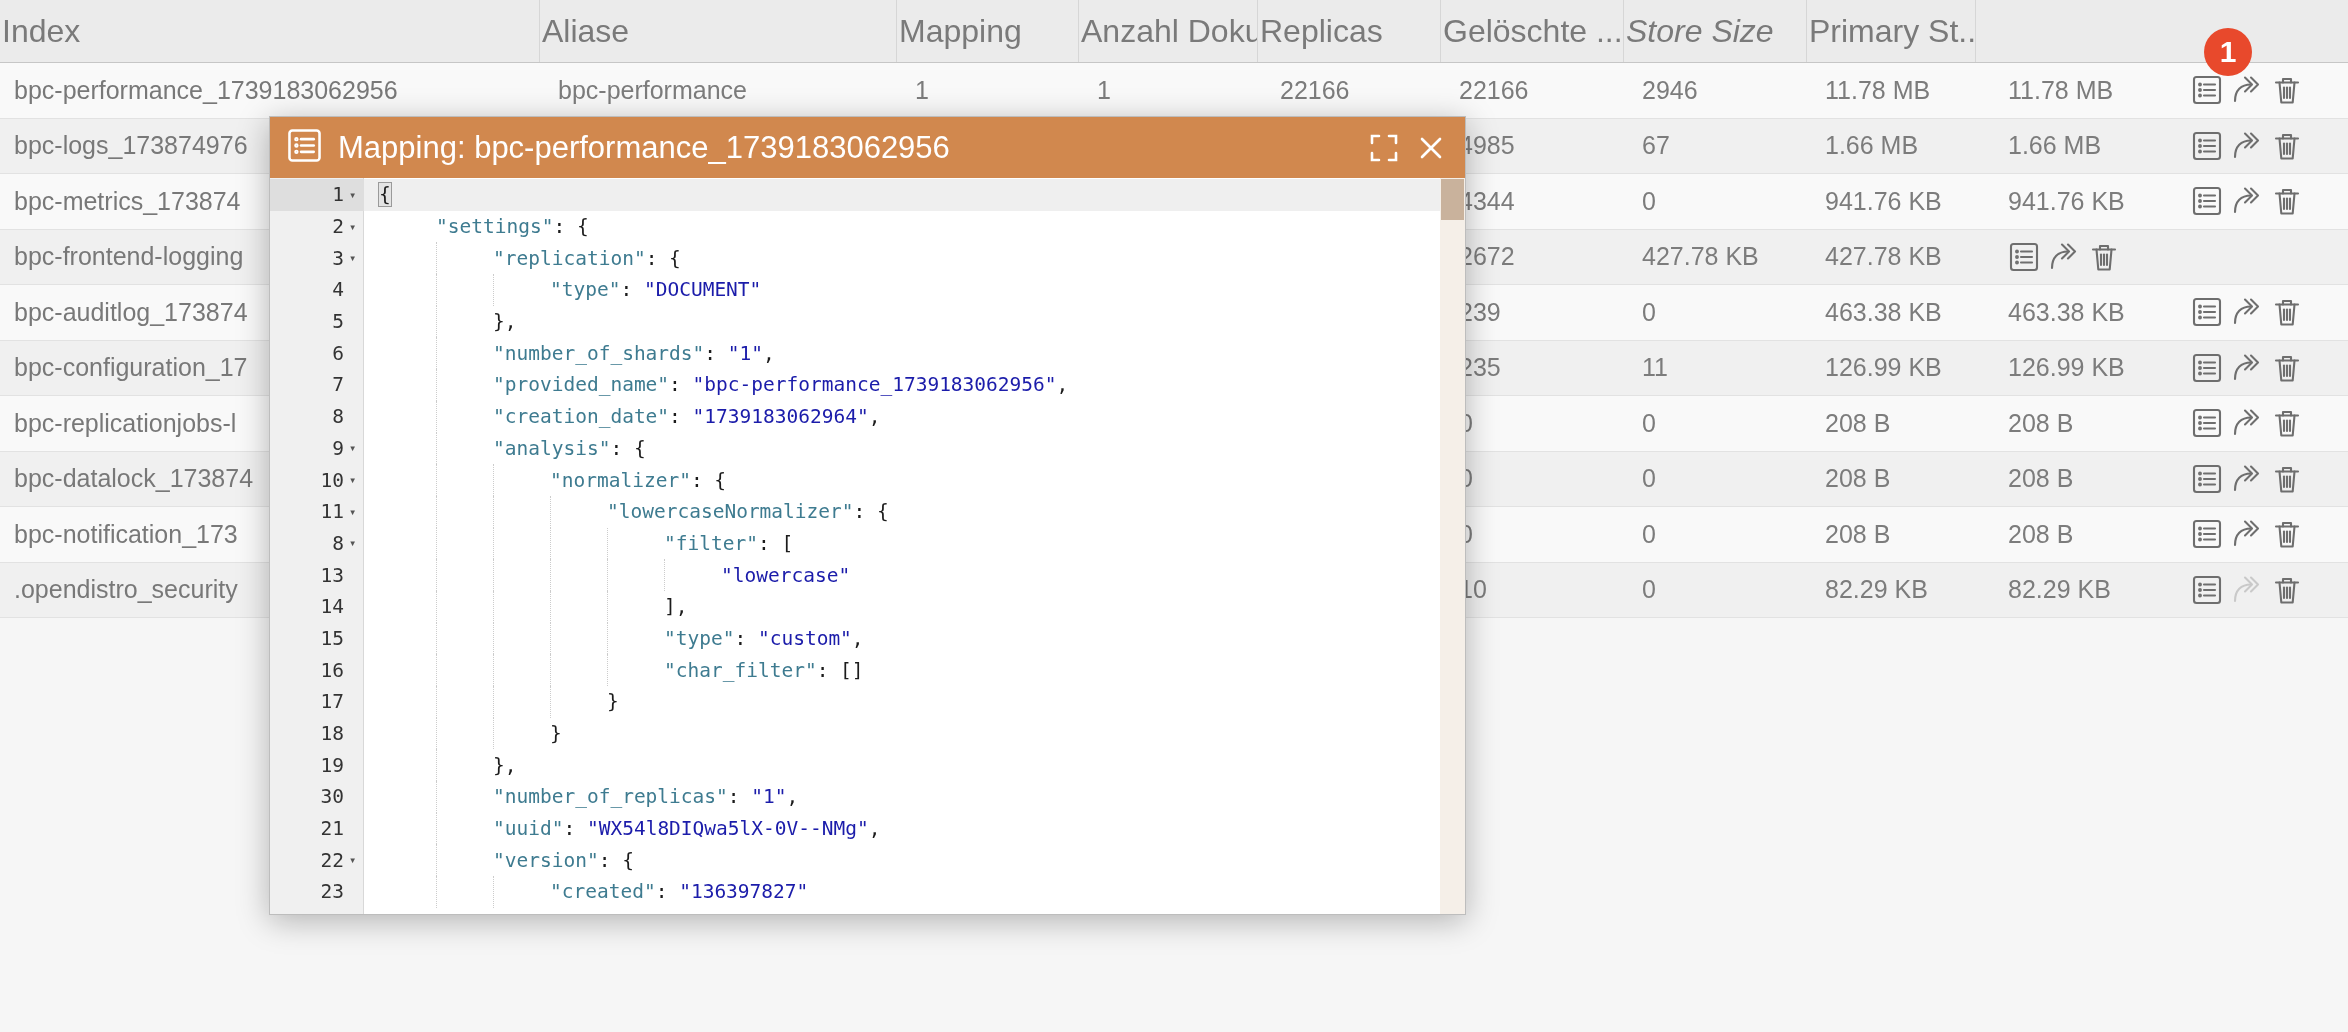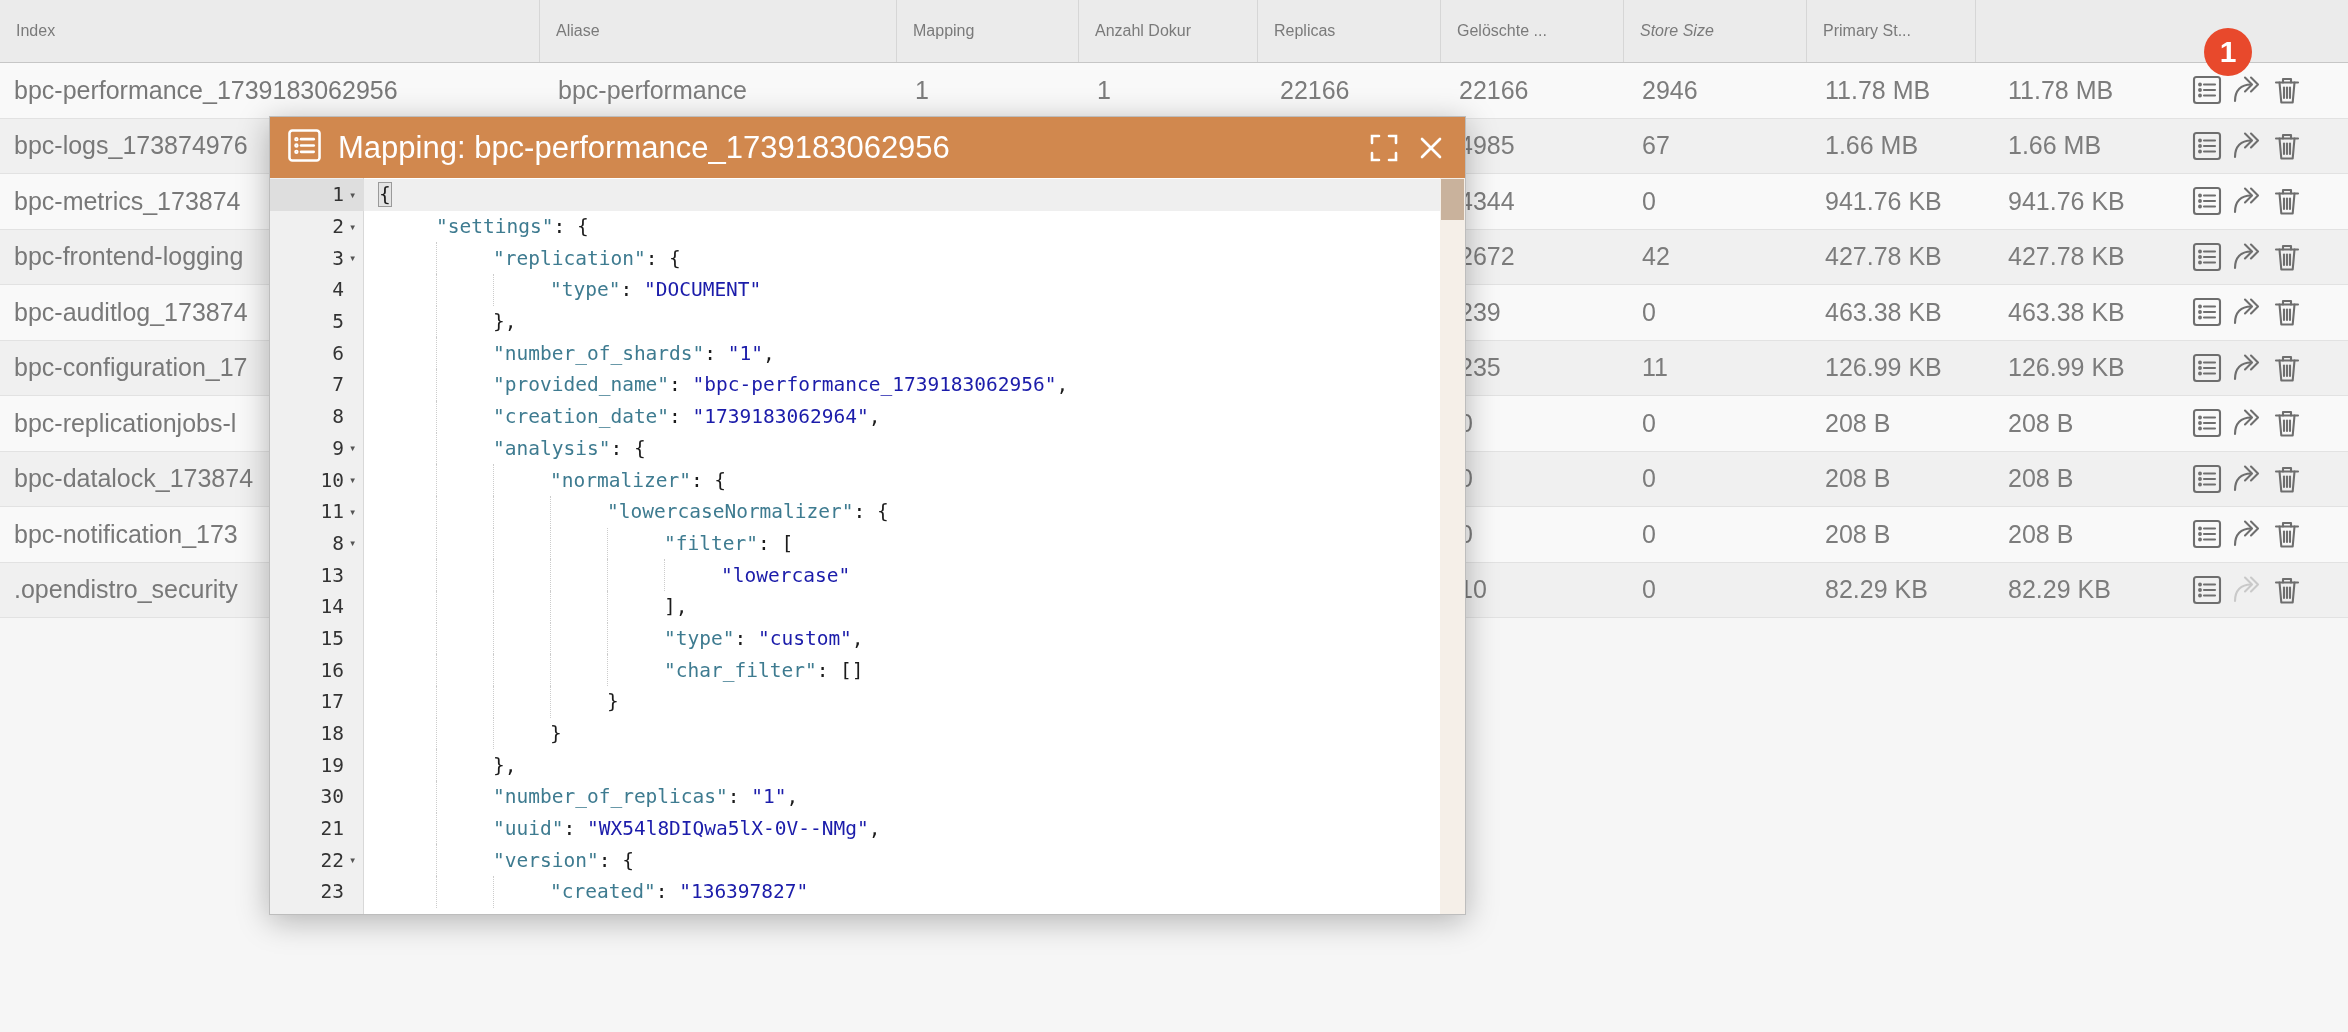"Index" .hcell { font-size: 16px -> 32px; padding-left: 16px -> 2px }
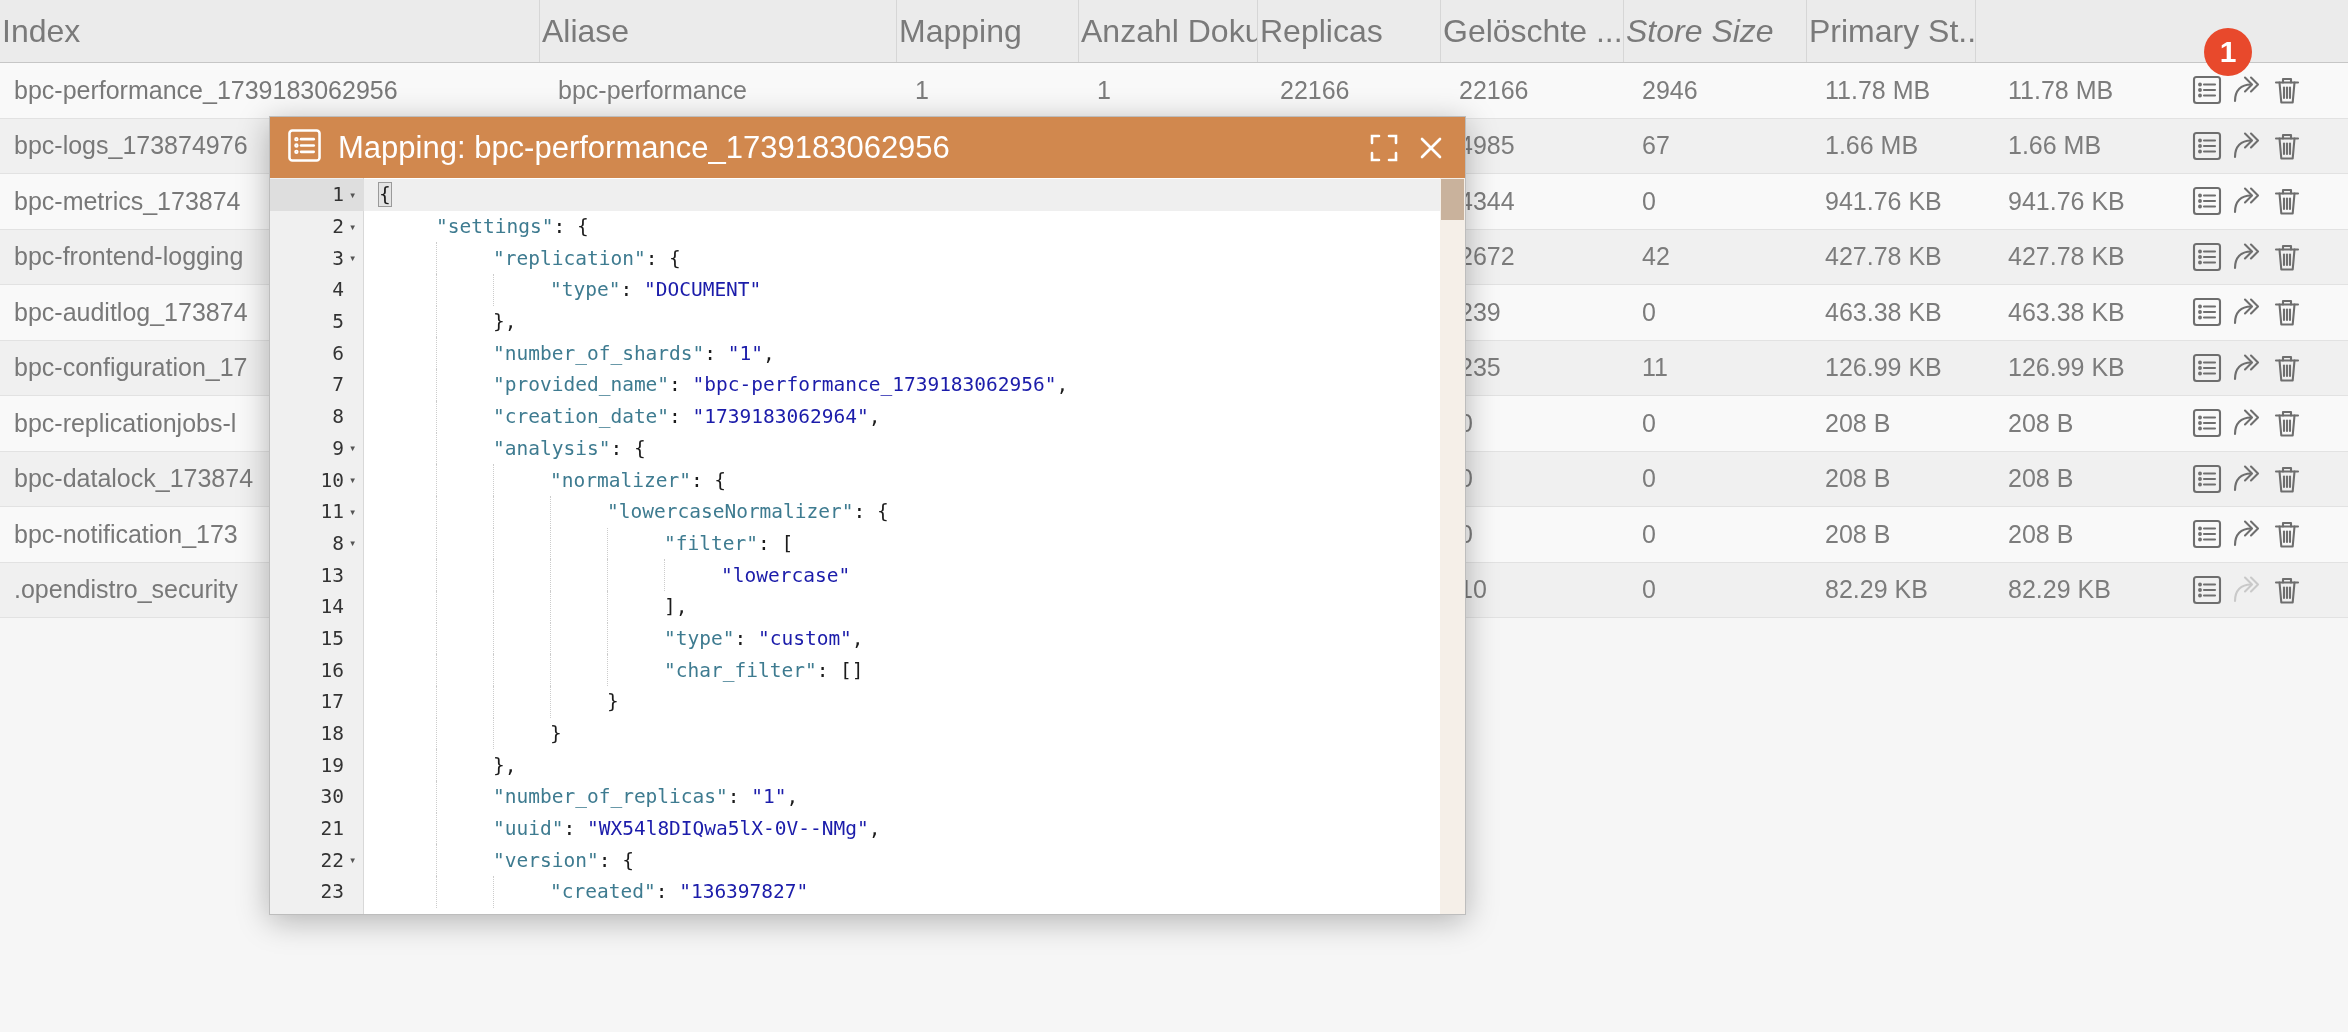"42" div.tcell { html: <div>42</div> -> none }
